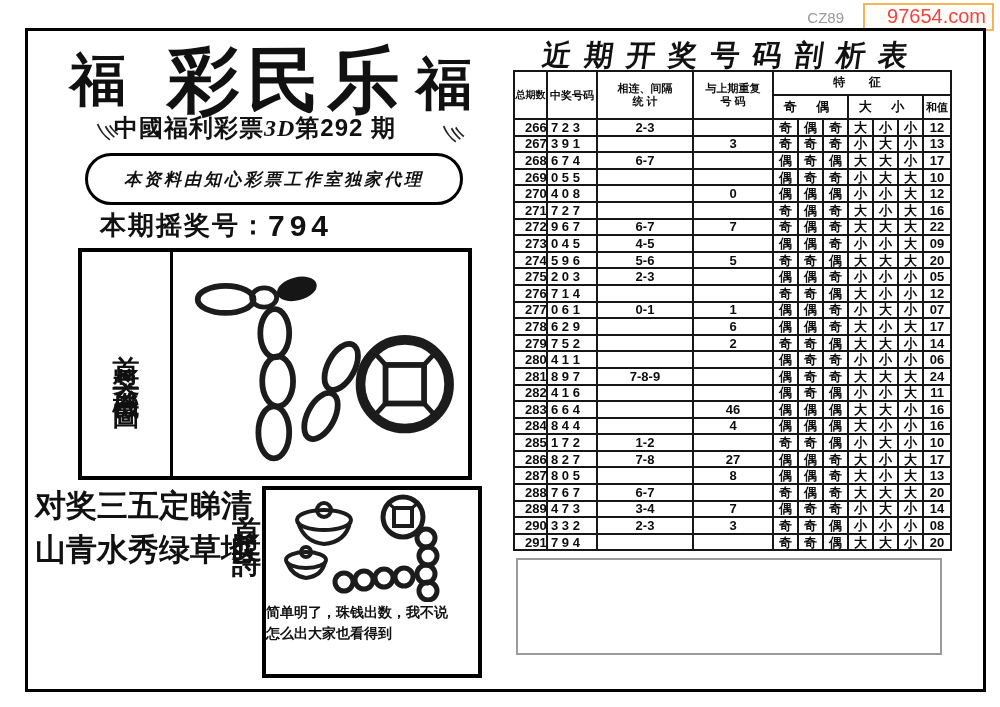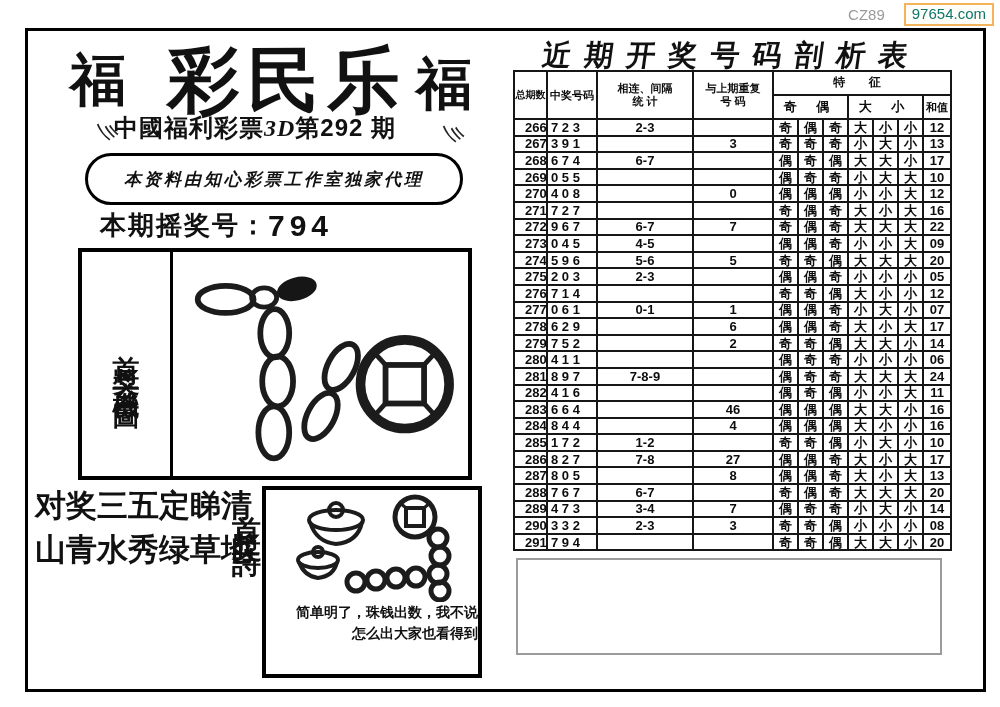"97654.com" .wm-site { color: #0f766e -> #ef4444; font-size: 15px -> 20px; margin-left: none -> 16px }
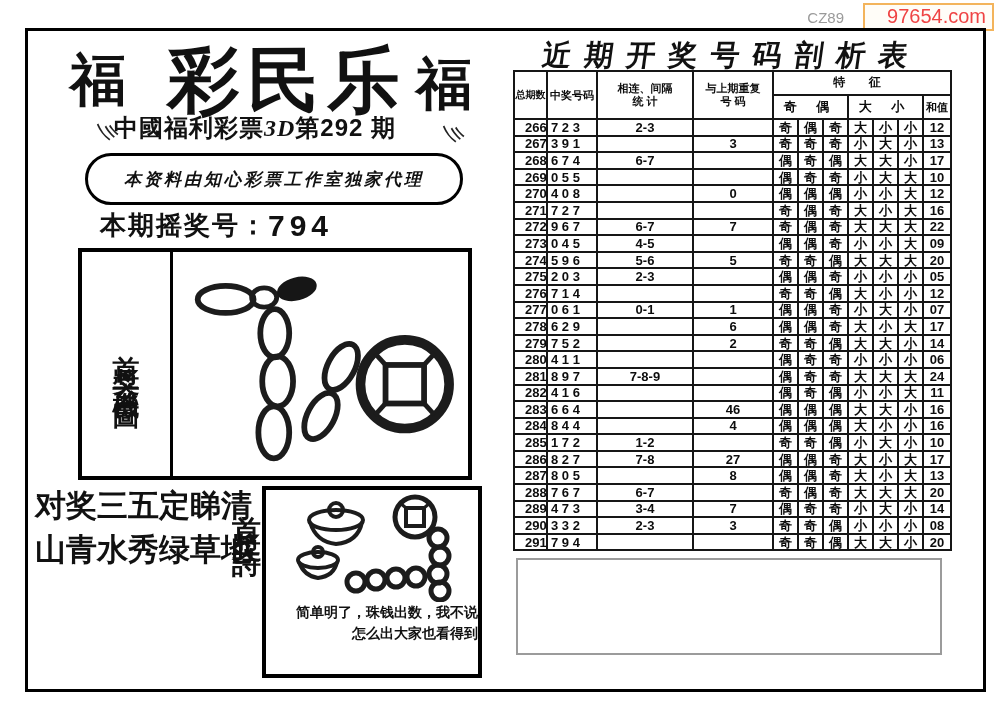"简单明了，珠钱出数，我不说" .hint { align-items: flex-end -> flex-start }
